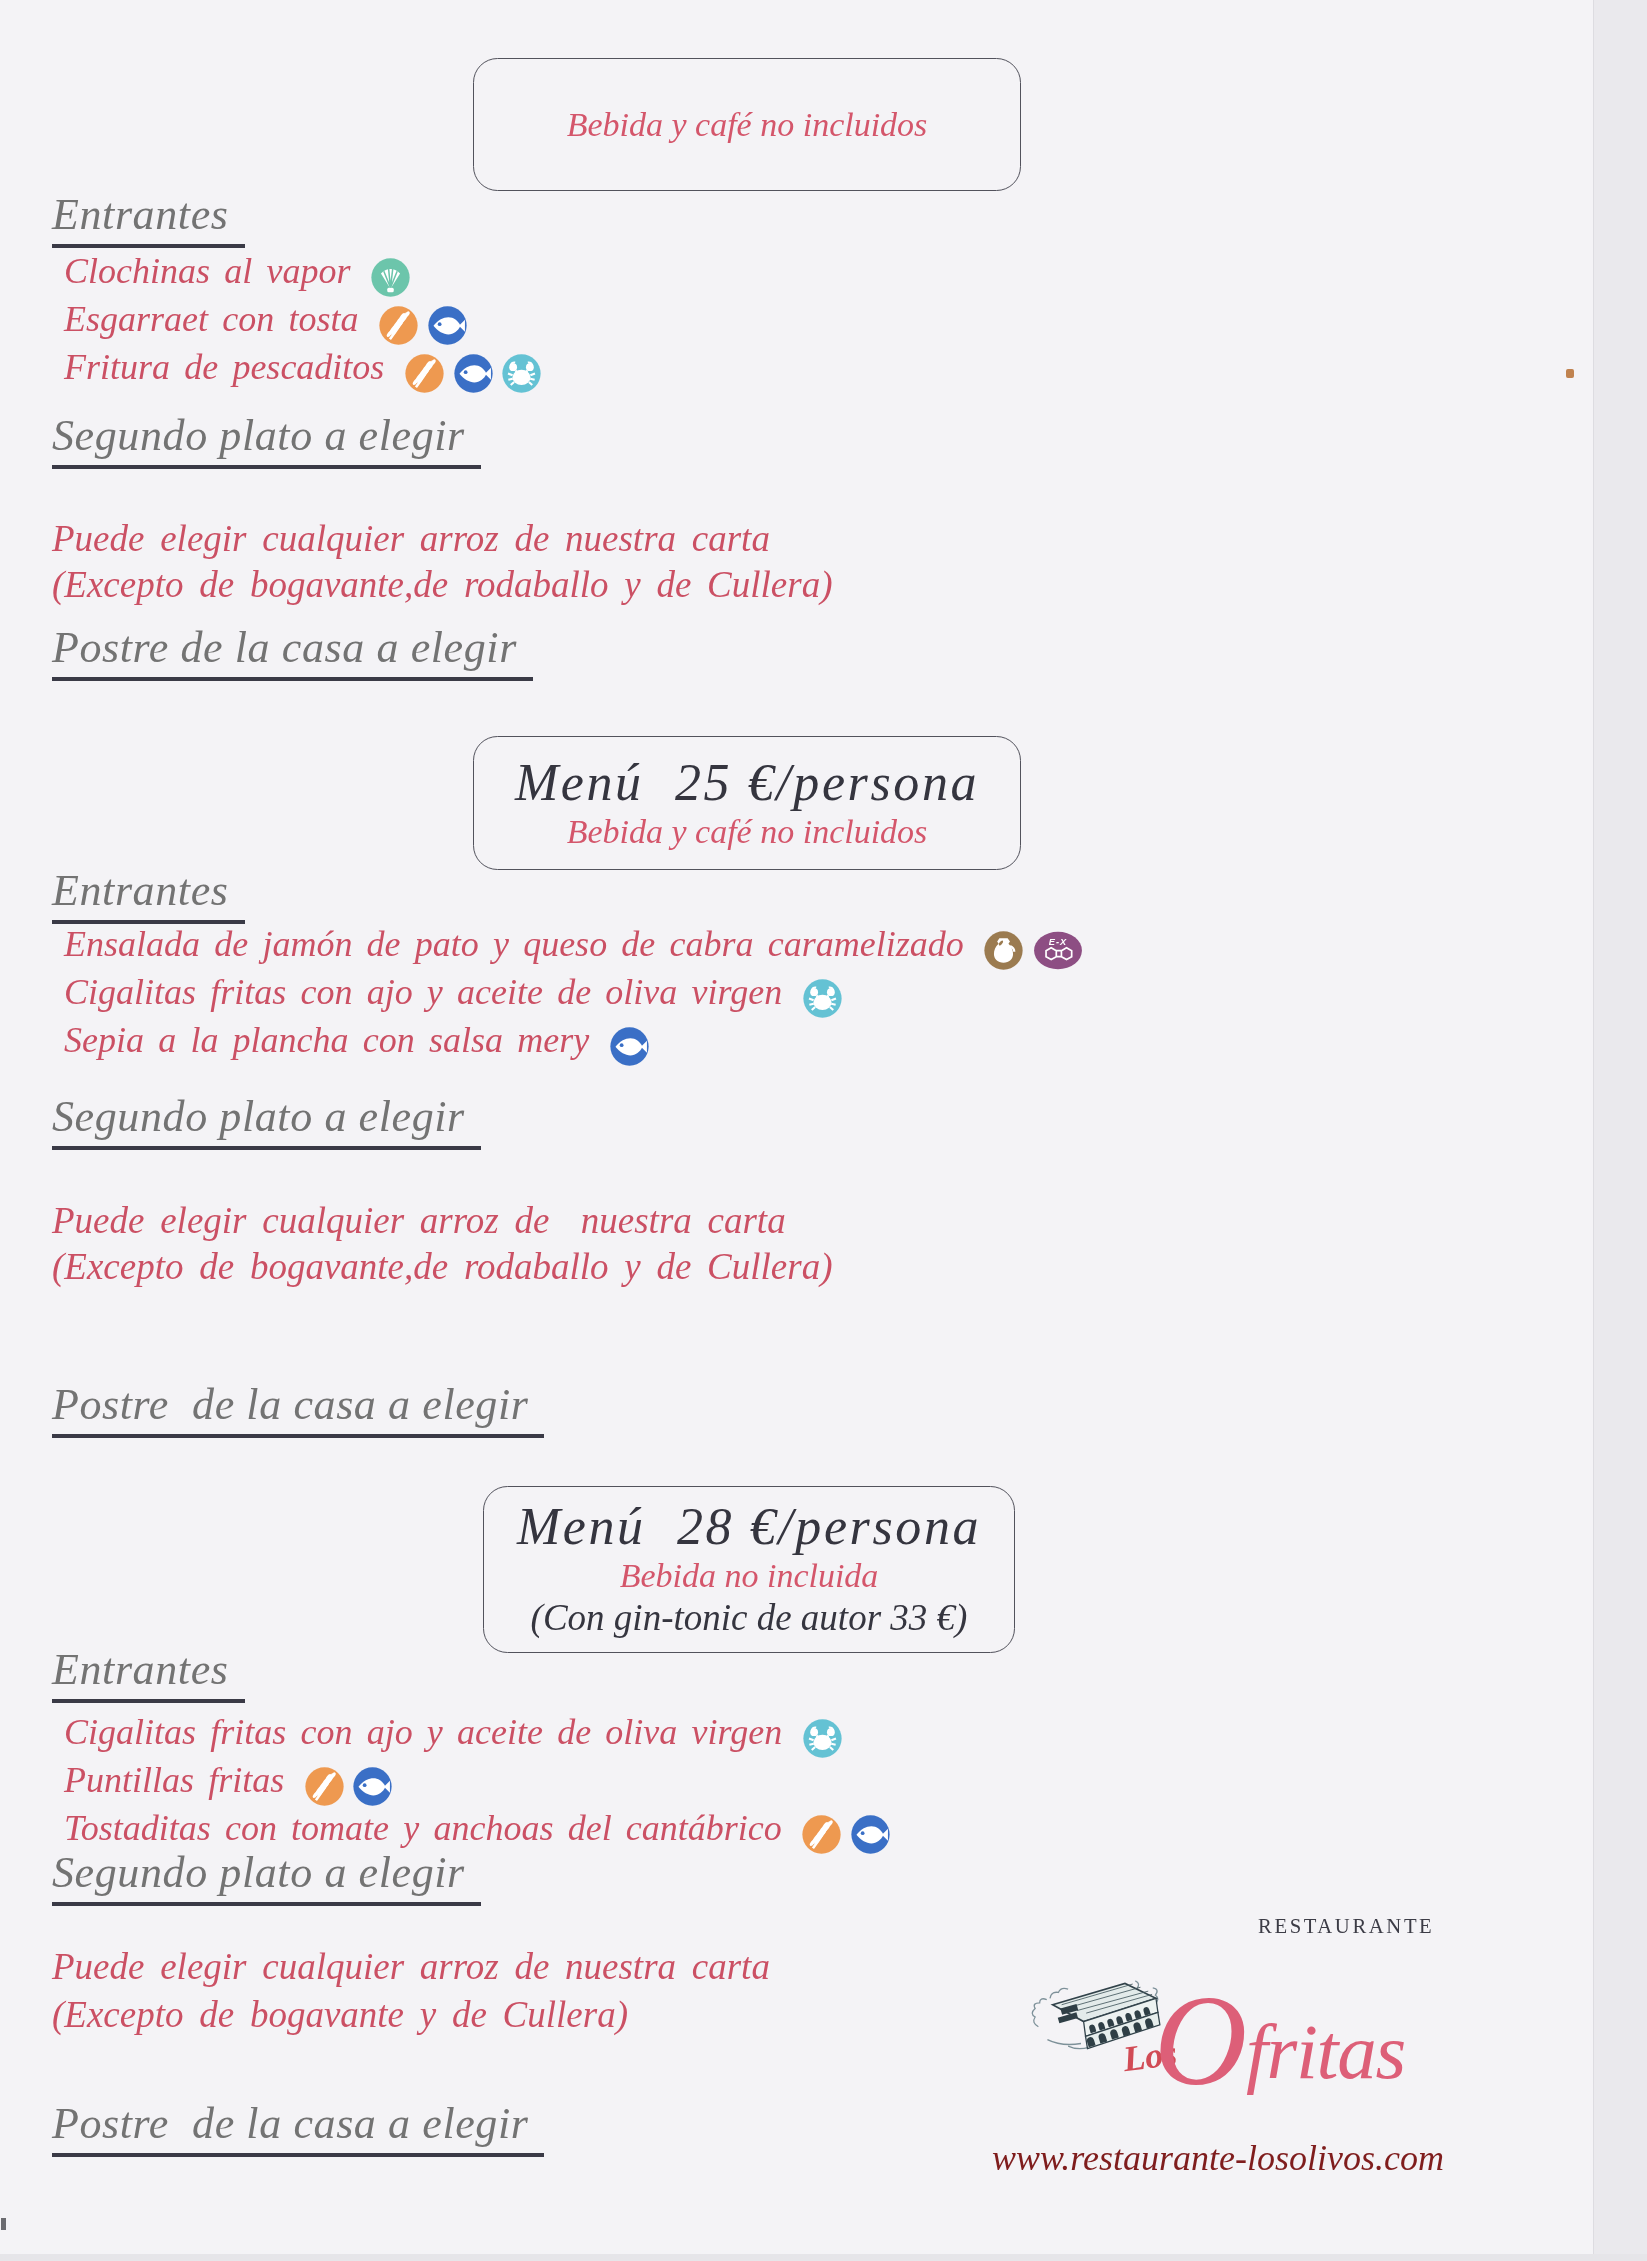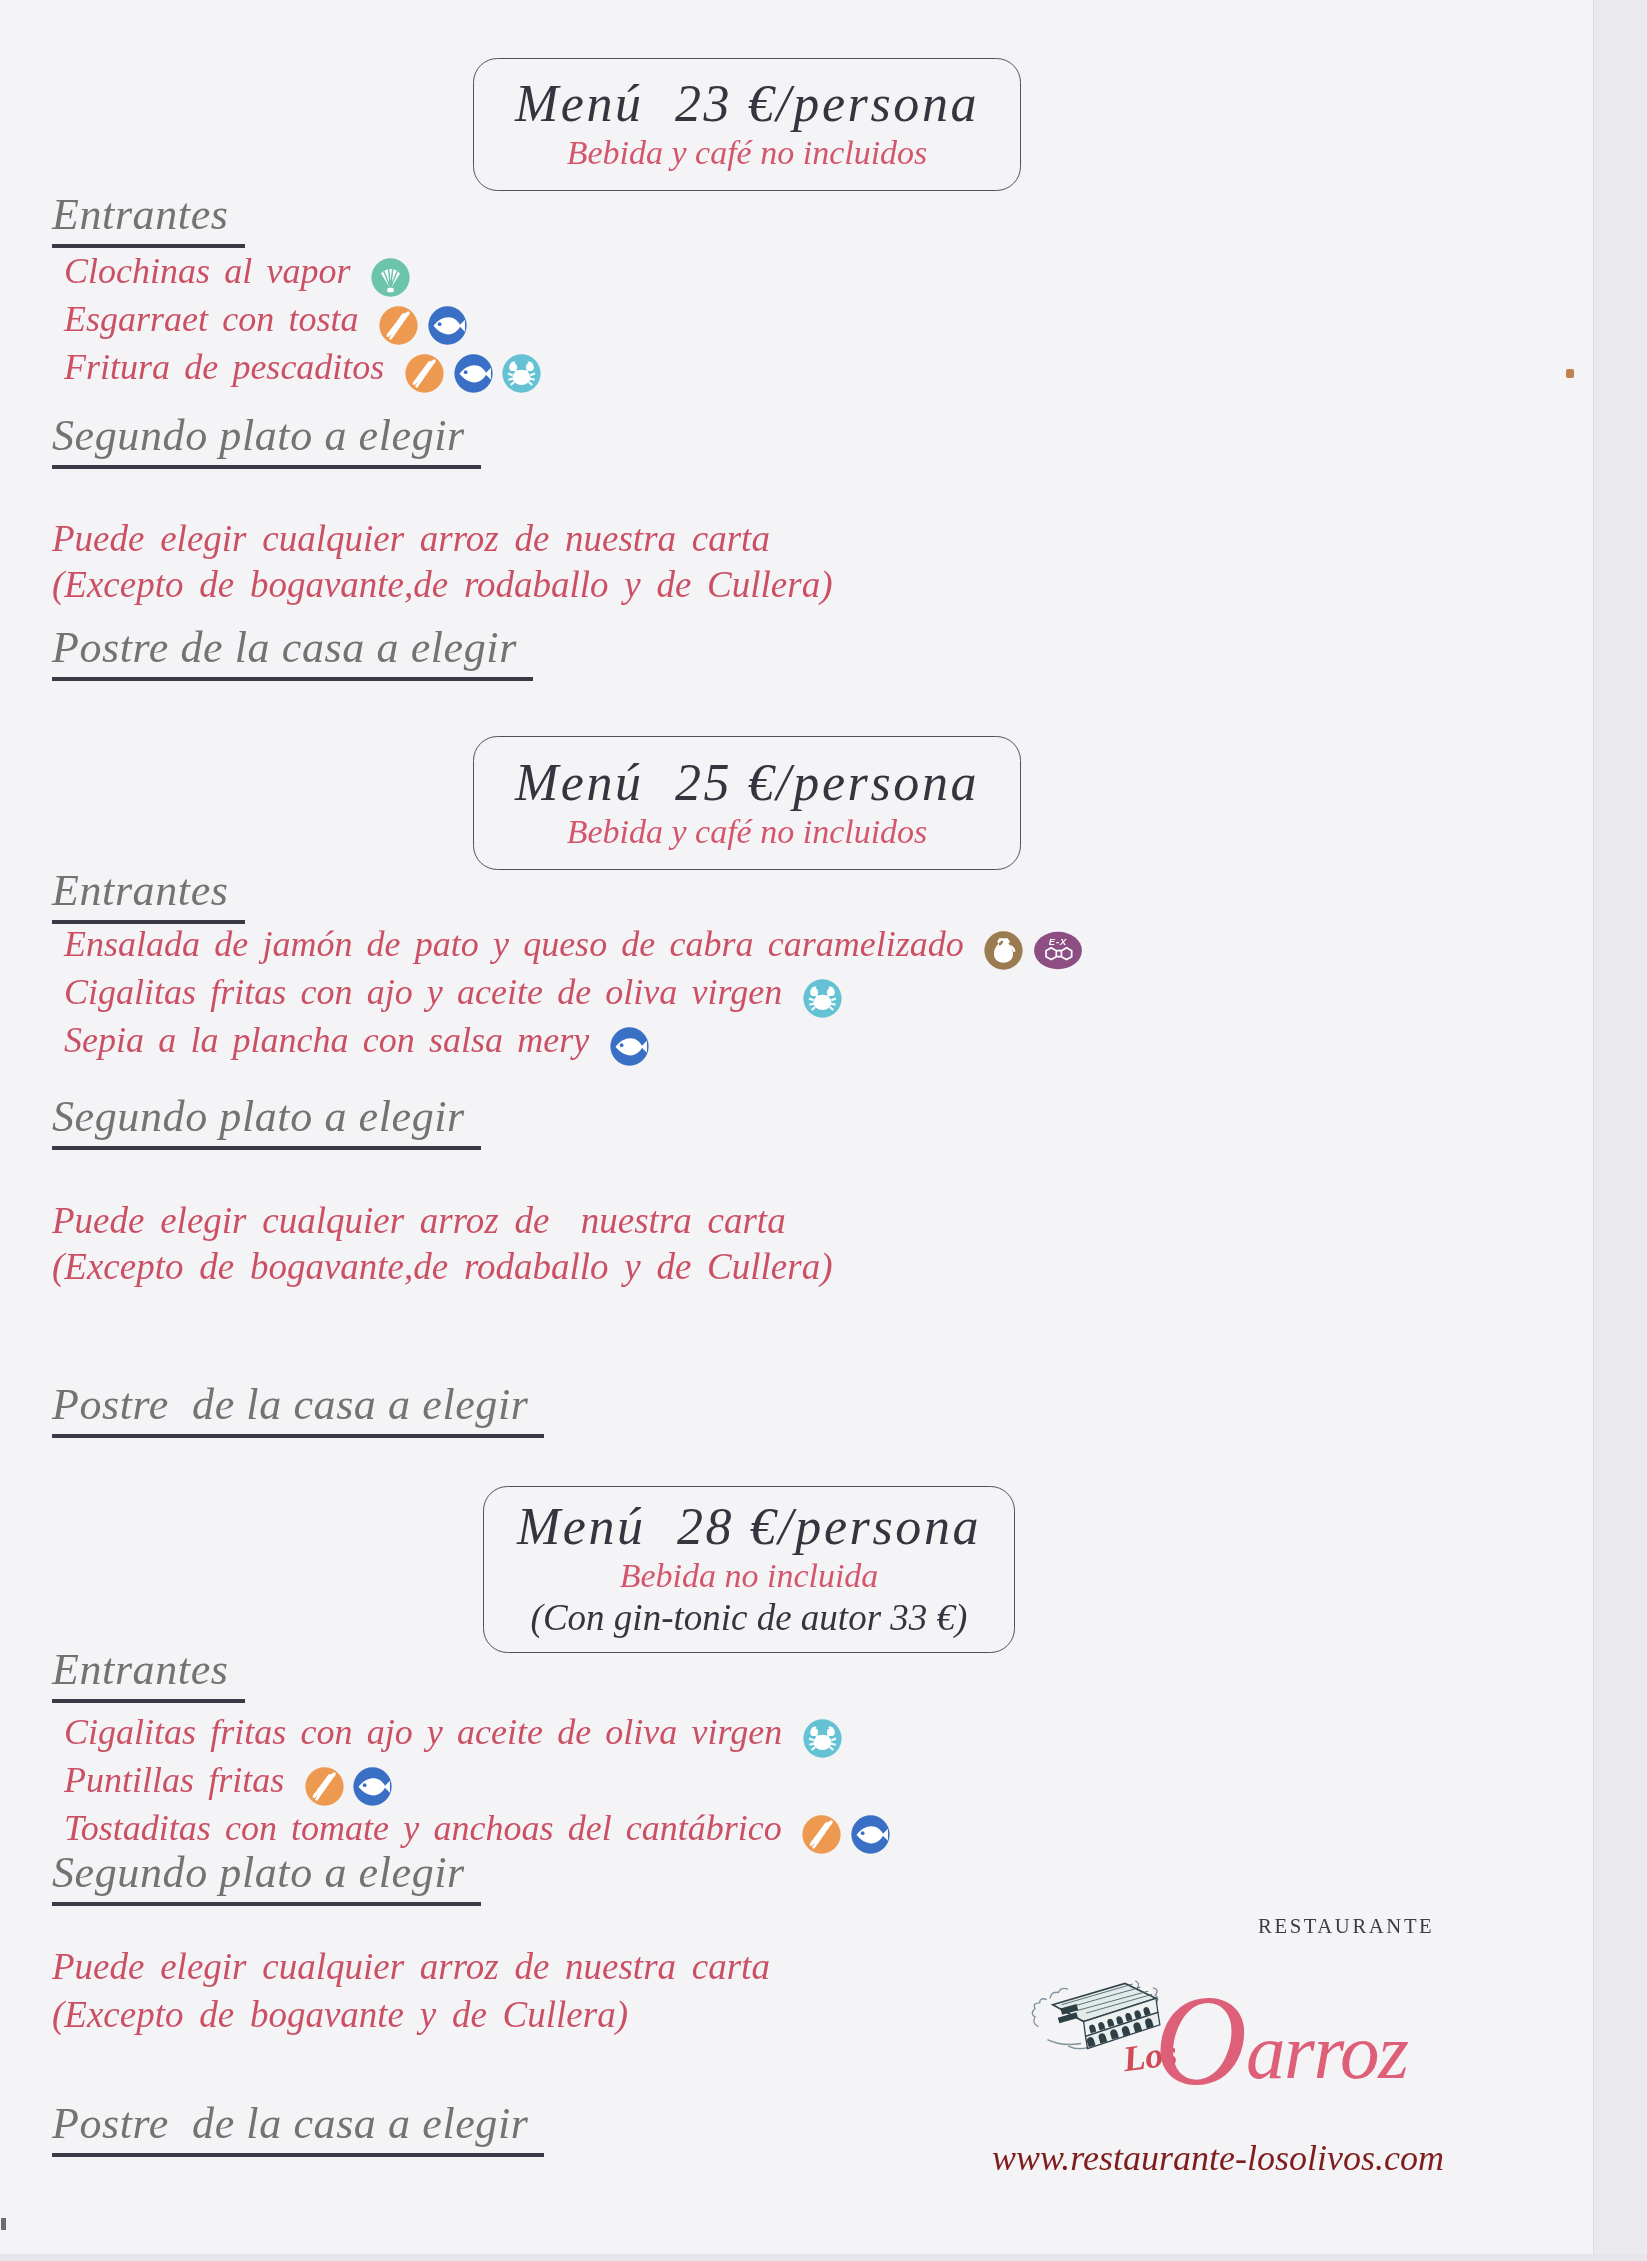"Menú 23 €/persona" div.box-title { html: <div>Menú 23 €/persona</div> -> none }
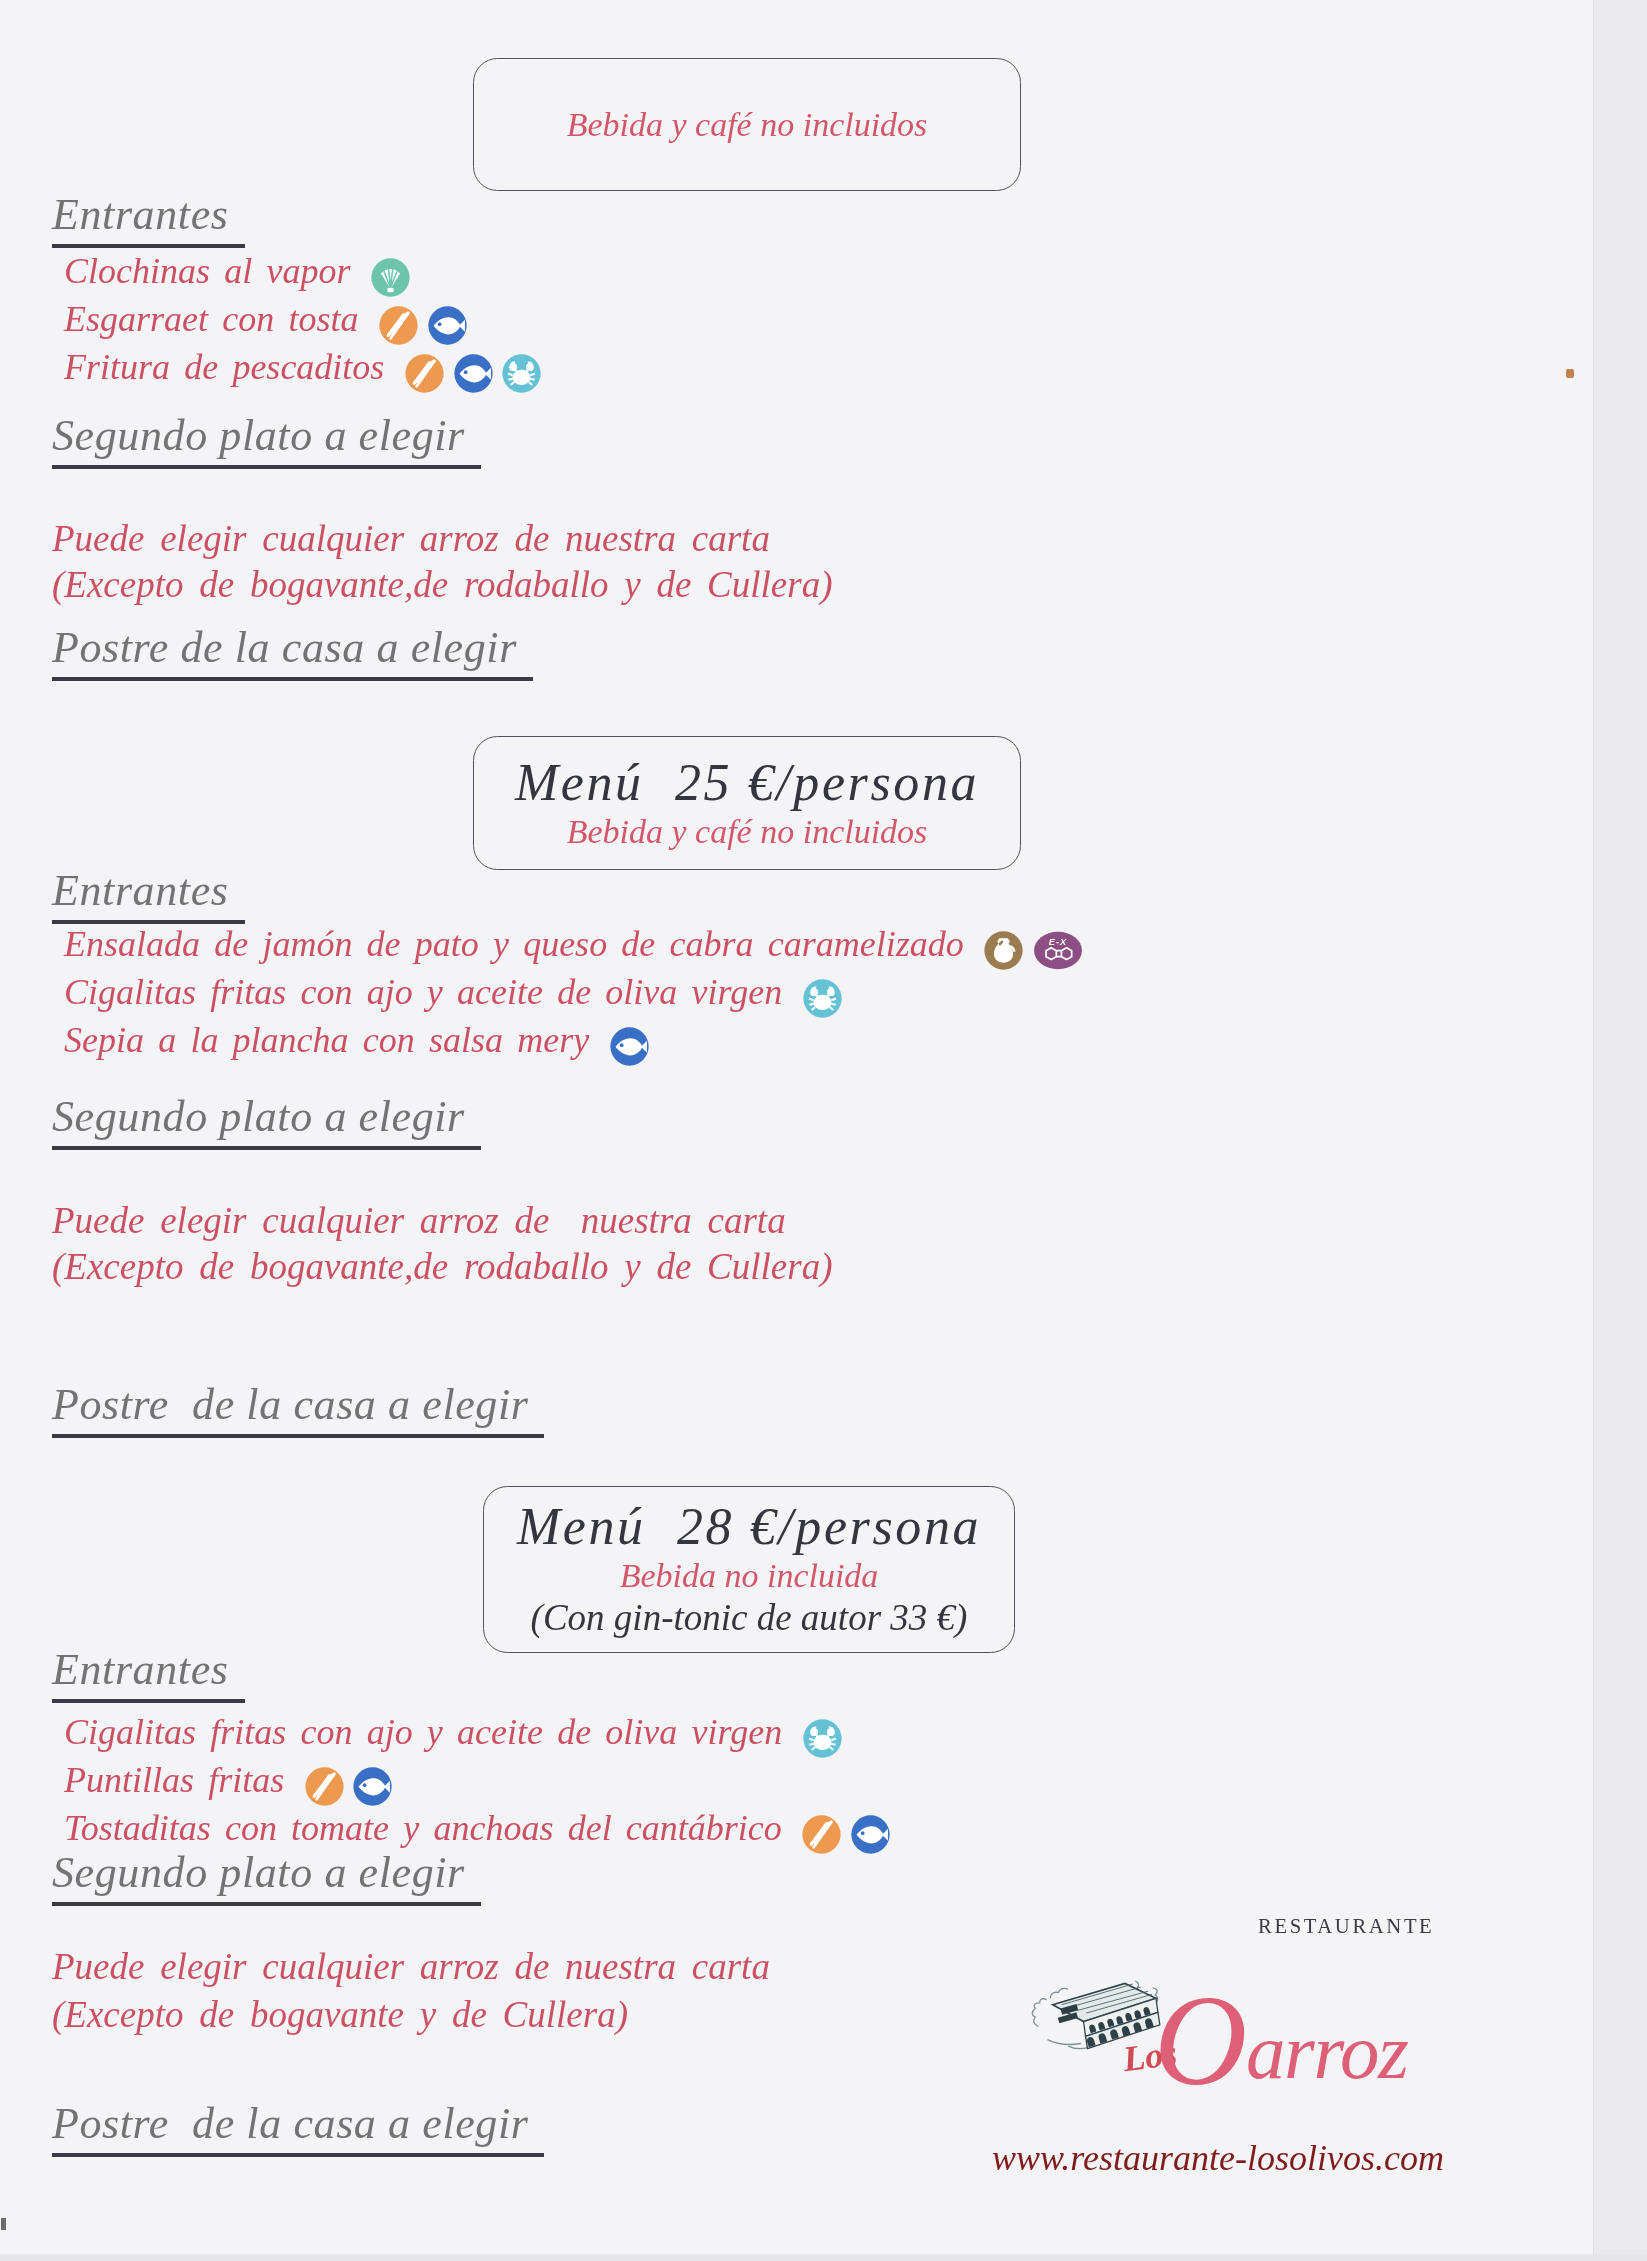"arroz" span.o-rest { text: arroz -> fritas }
